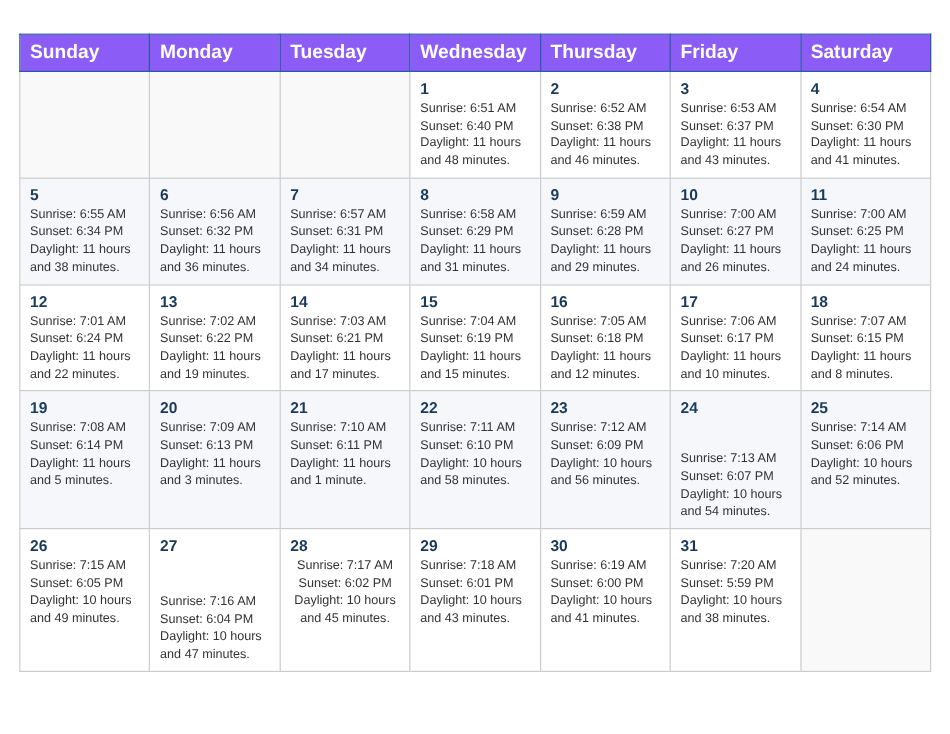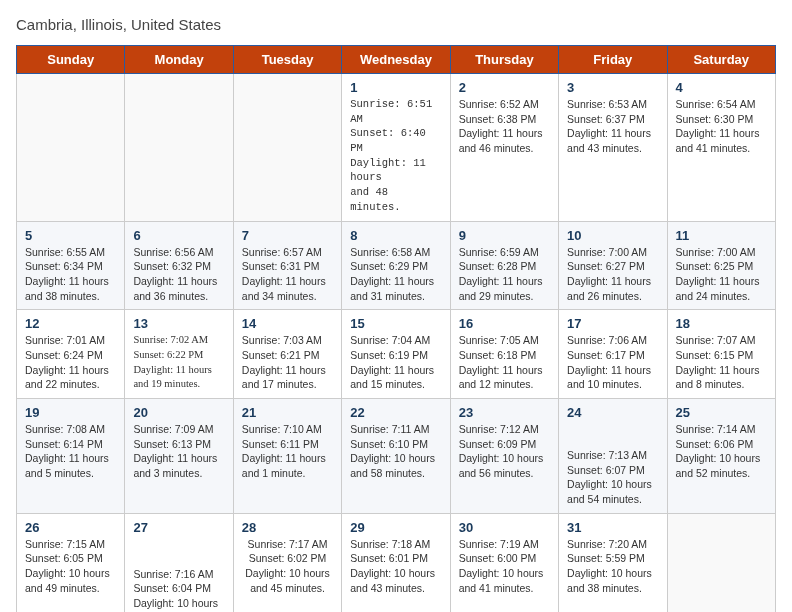"Cambria, Illinois, United States" div.location-title { html: <div>Cambria, Illinois, United States</div> -> none }
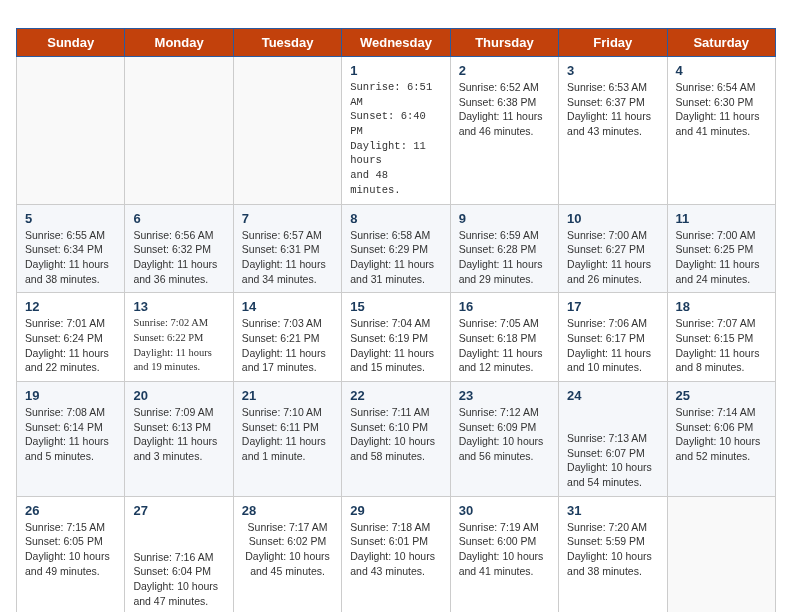"Sunday" .calendar th { background-color: #c2410c -> #8b5cf6; font-size: 13px -> 16px; text-align: center -> left }
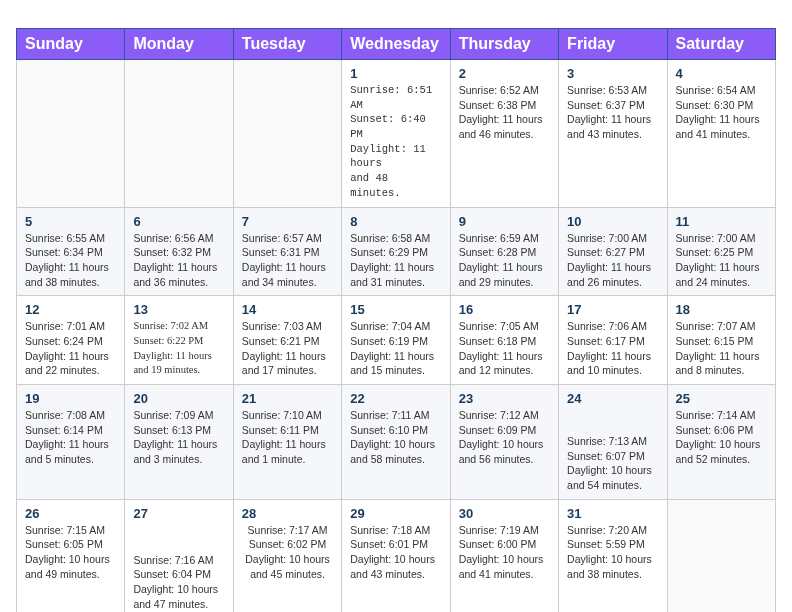"Sunrise: 6:51 AM" div.day-info { font-family: Liberation Mono, monospace -> none }
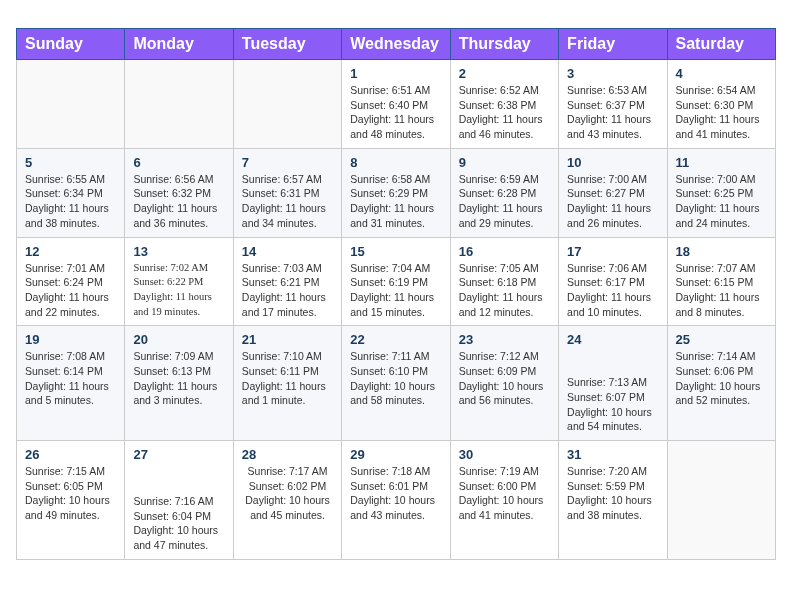"Sunrise: 7:02 AM" div.day-info { font-family: Liberation Serif, serif -> none }
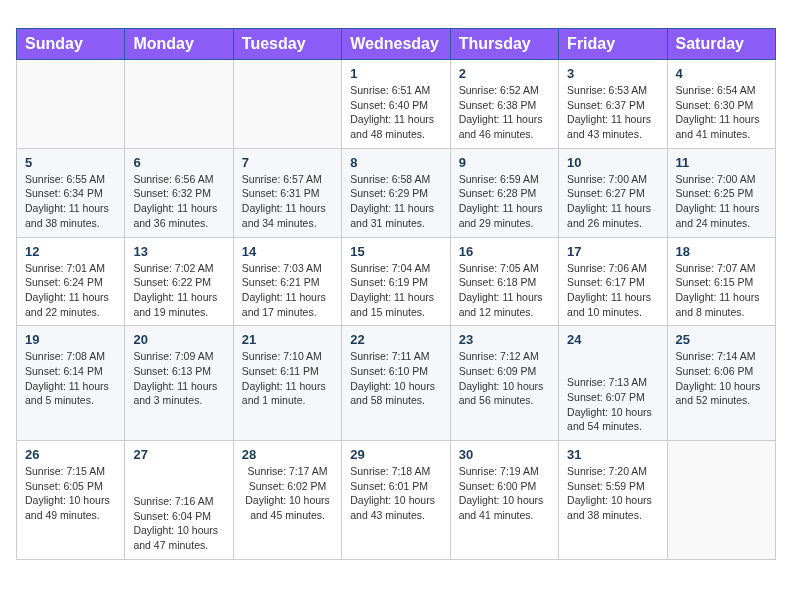"Sunrise: 7:19 AM" div.day-info { text: 7:19 -> 6:19 }
